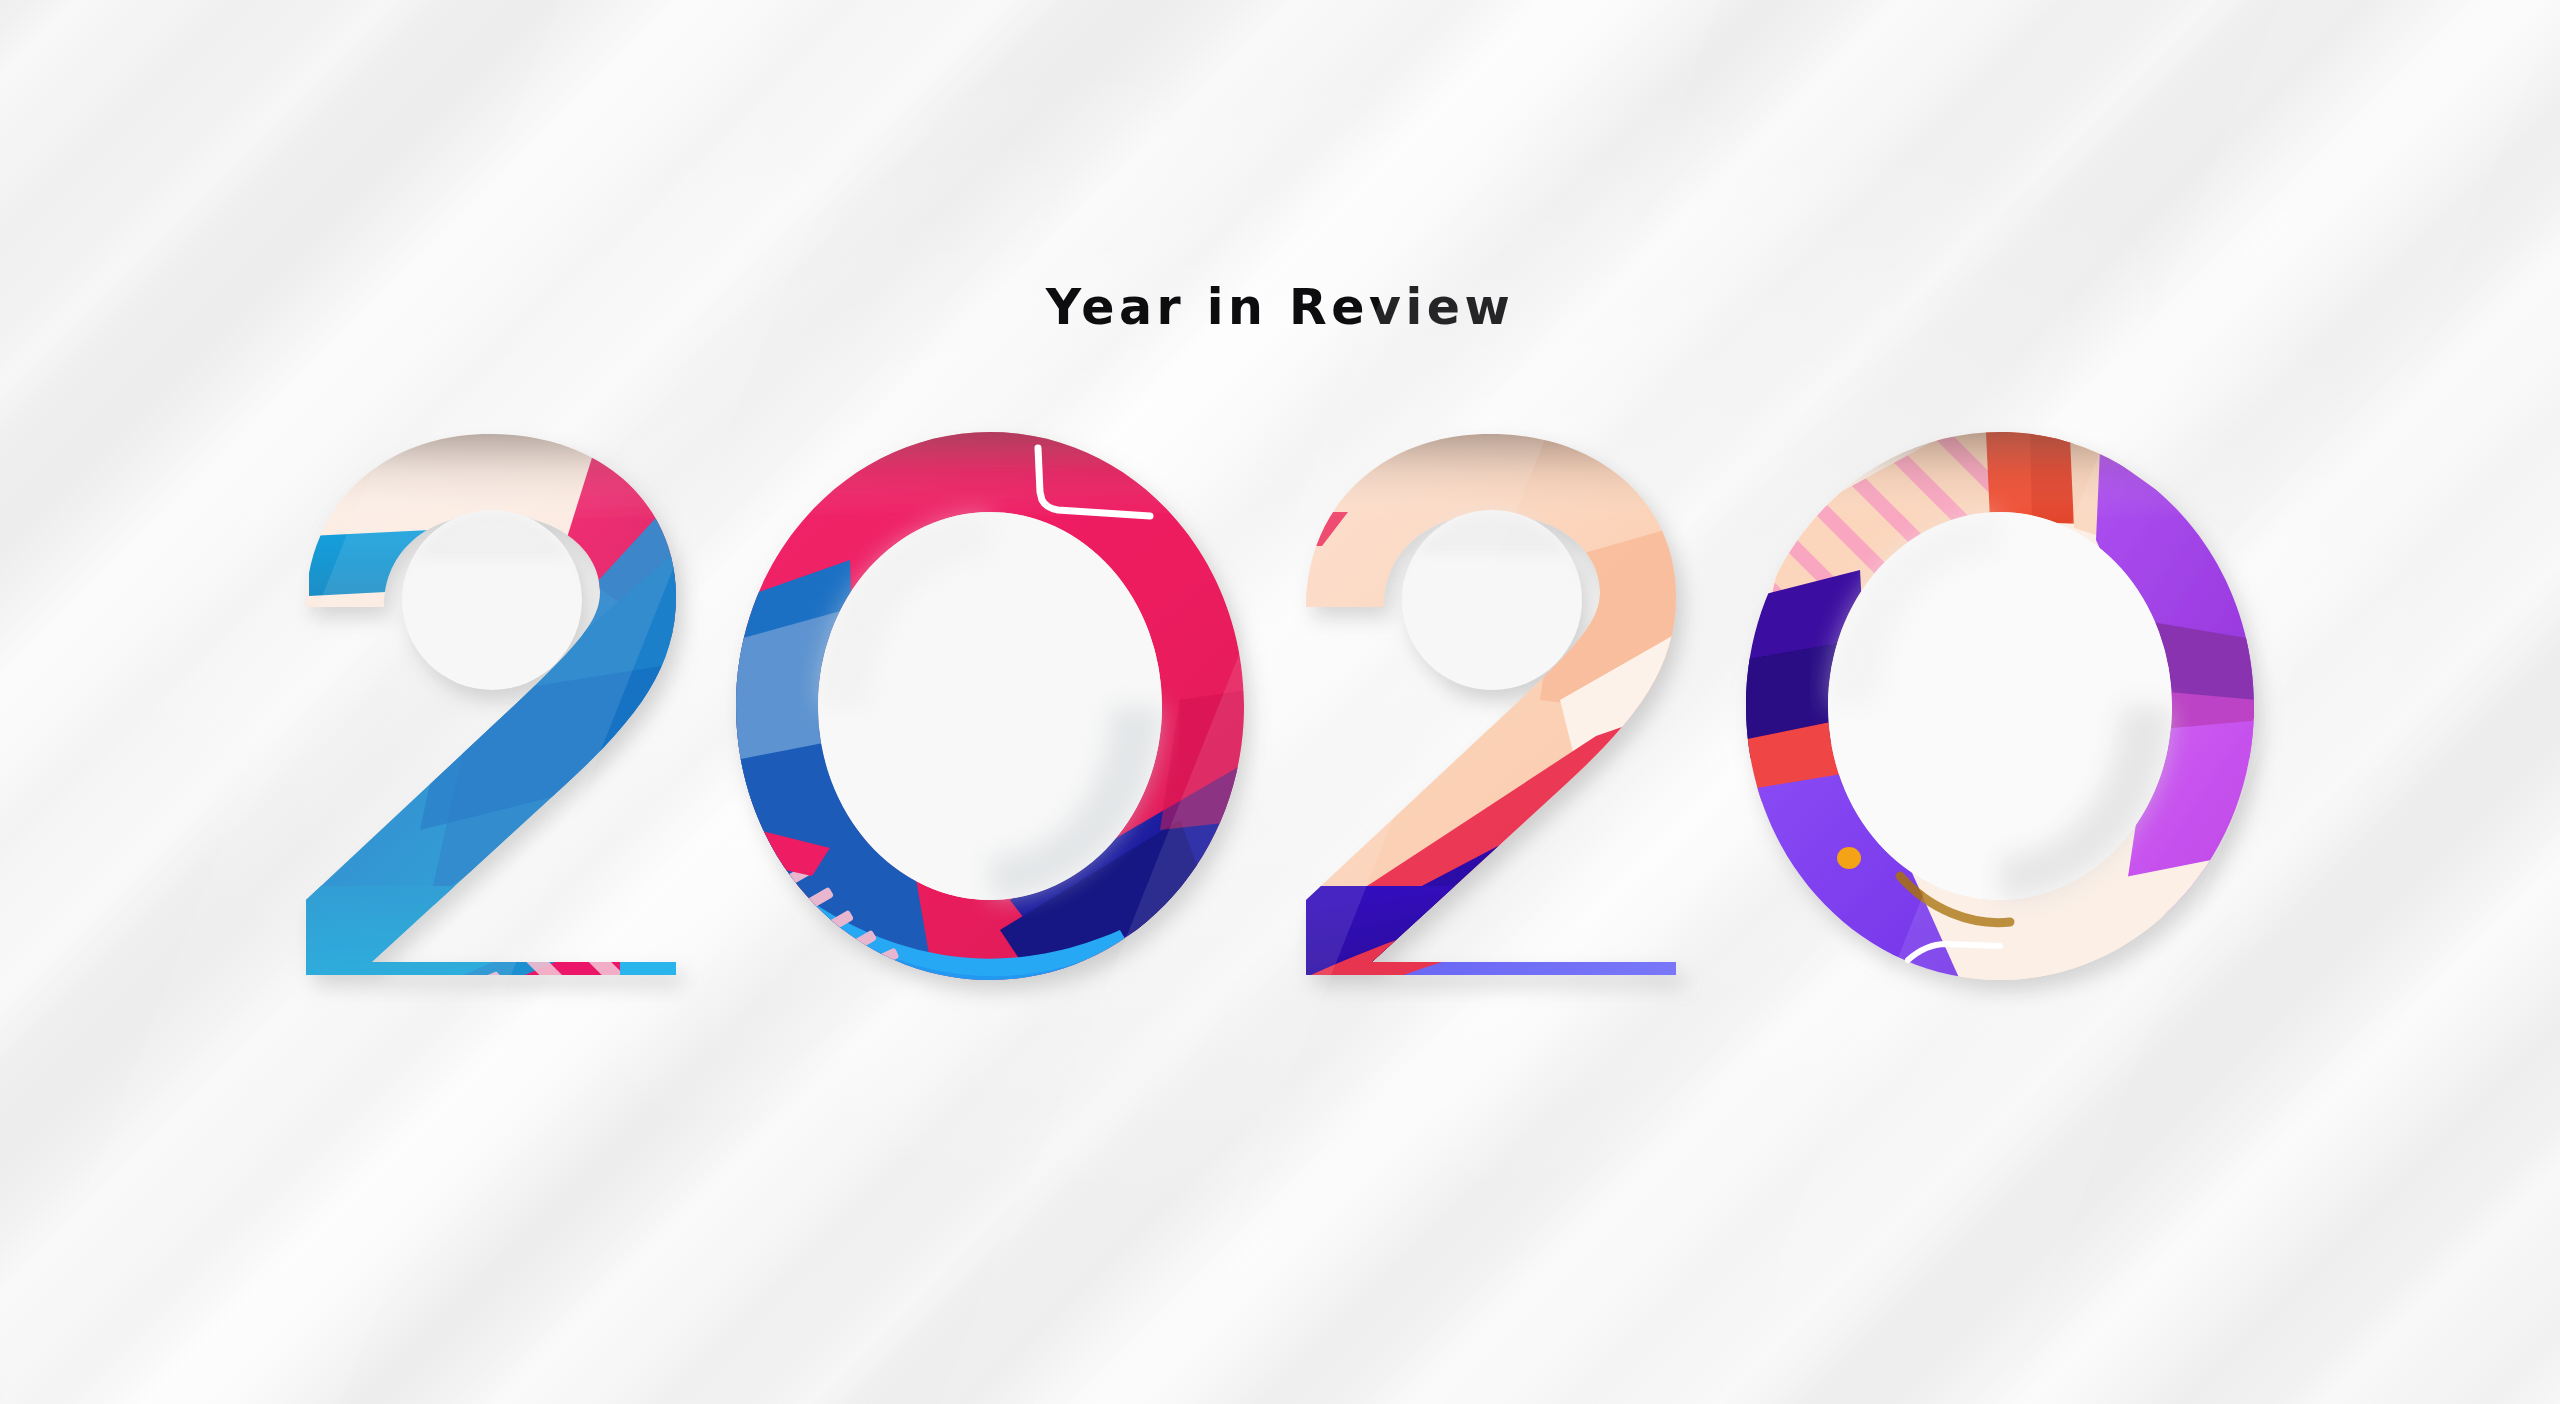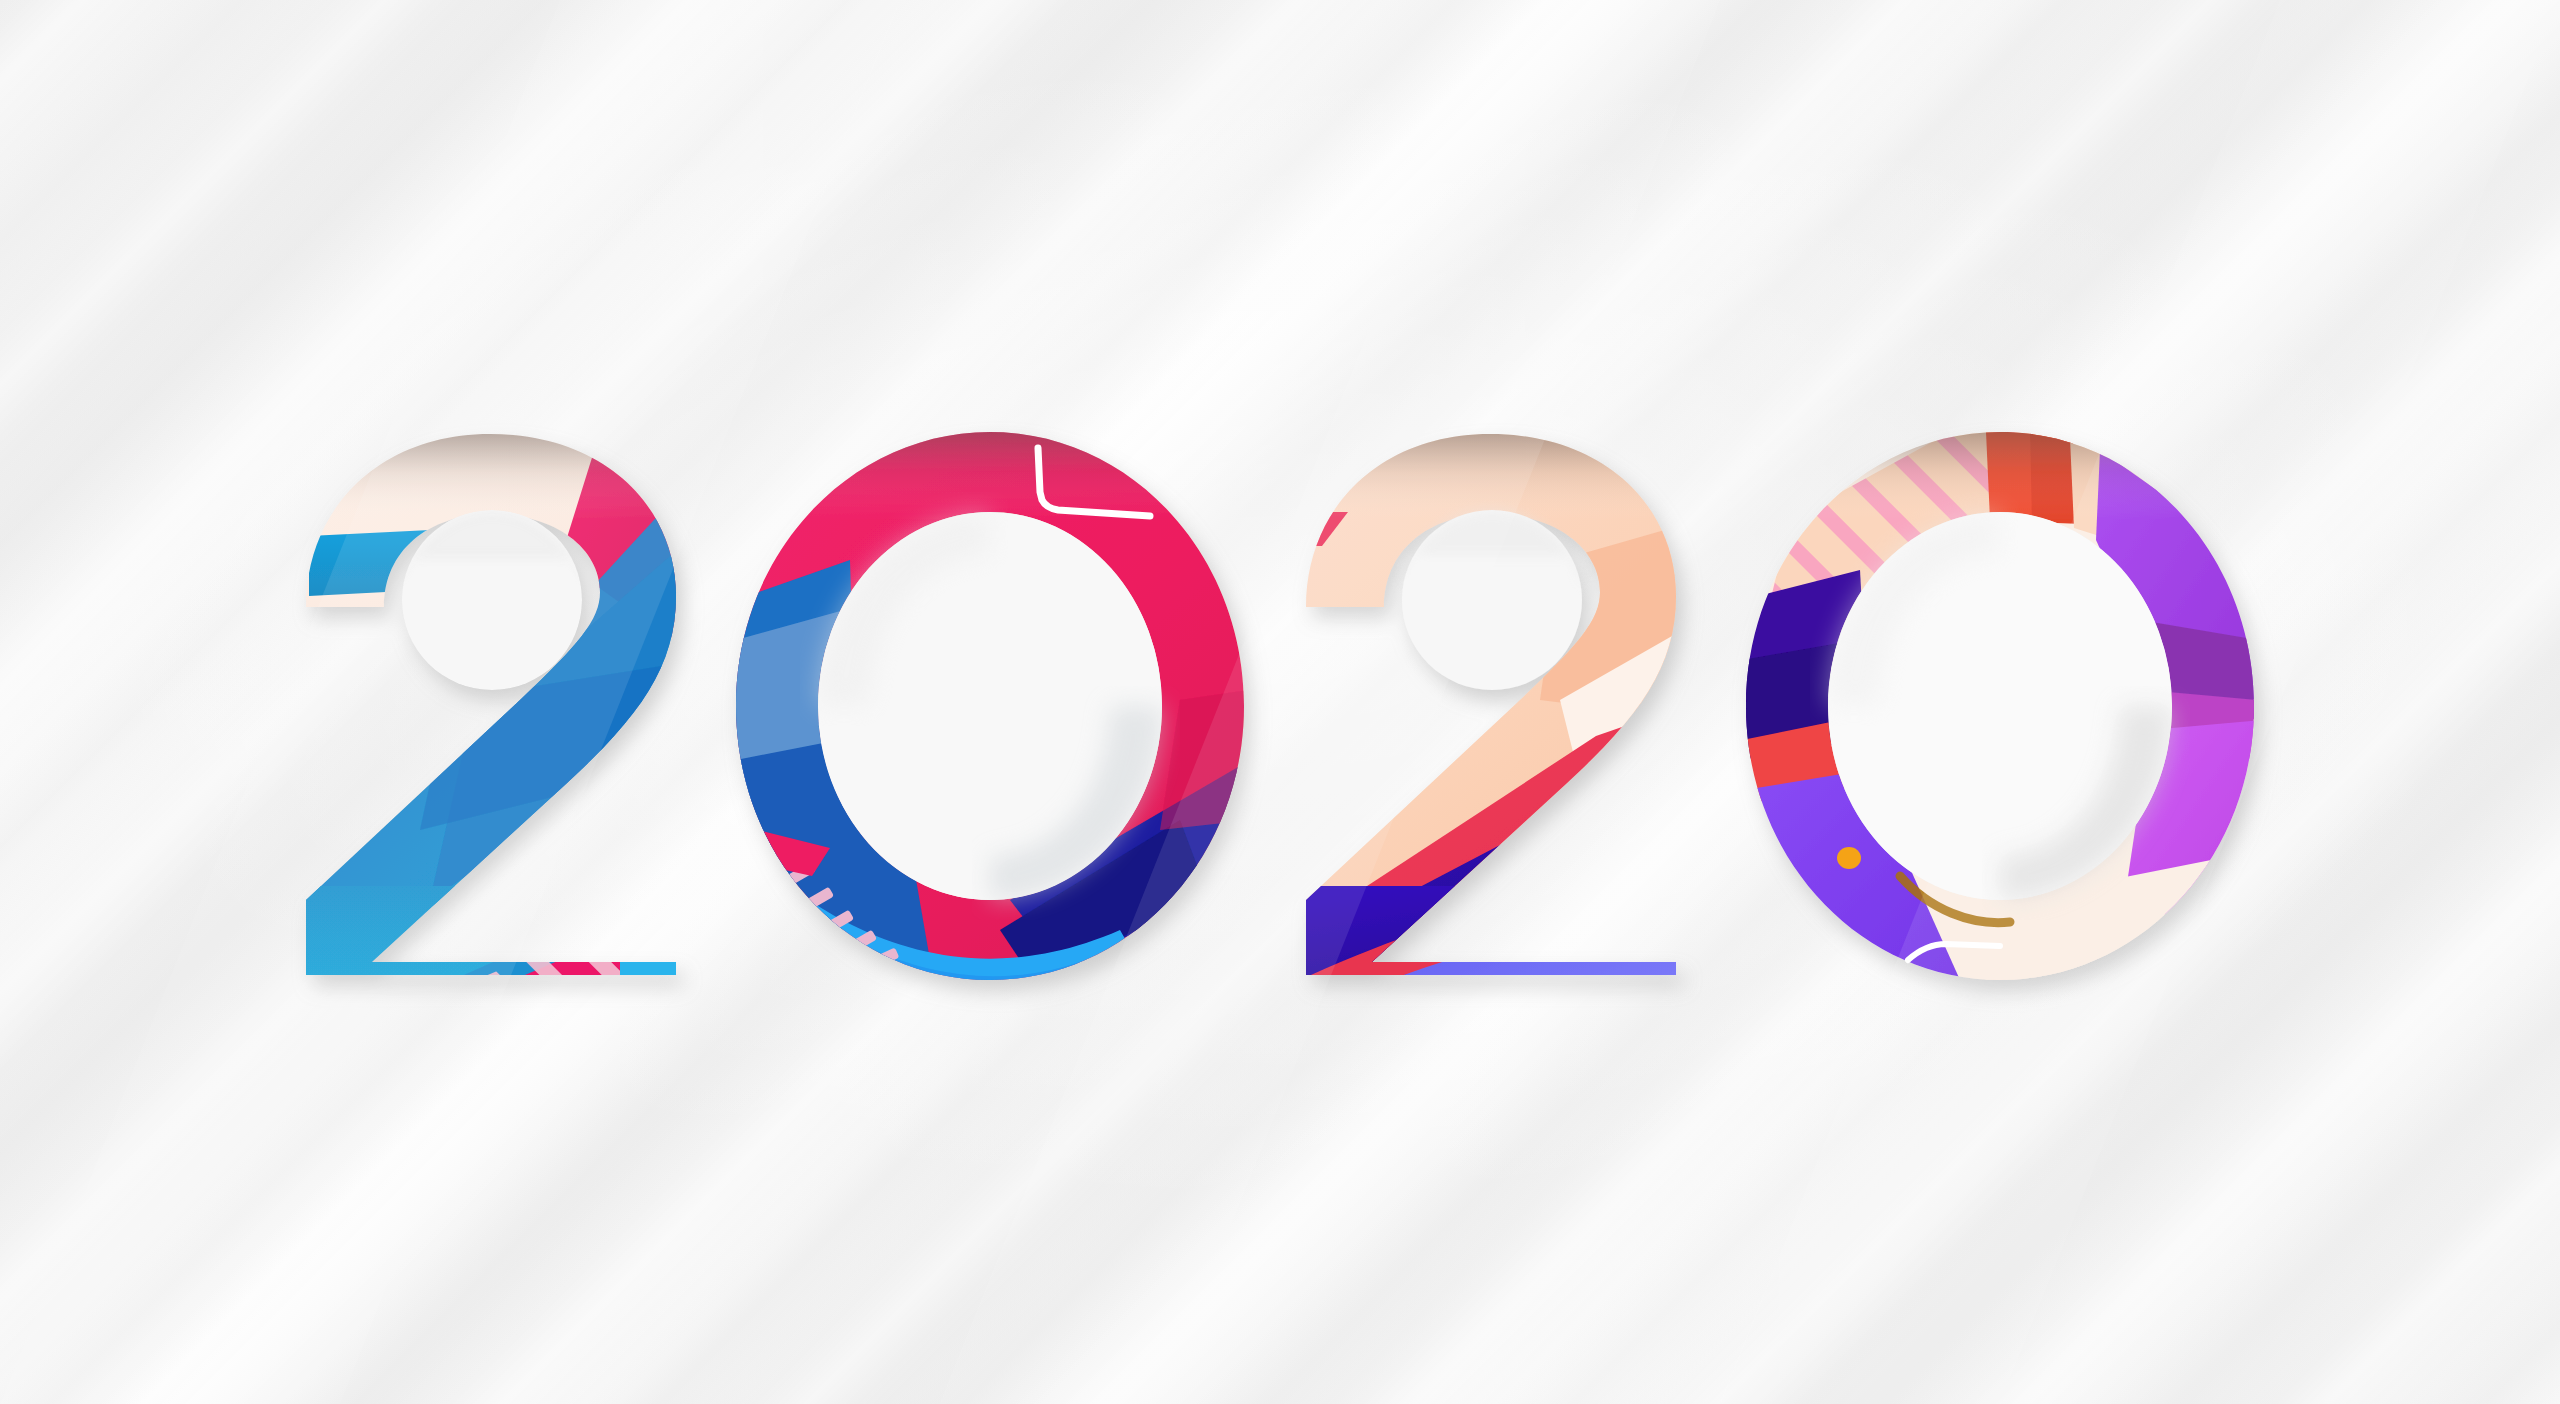"Year in Review" div.title-wrap { html: none -> <div> <div>Year in Review</div> </div> }
